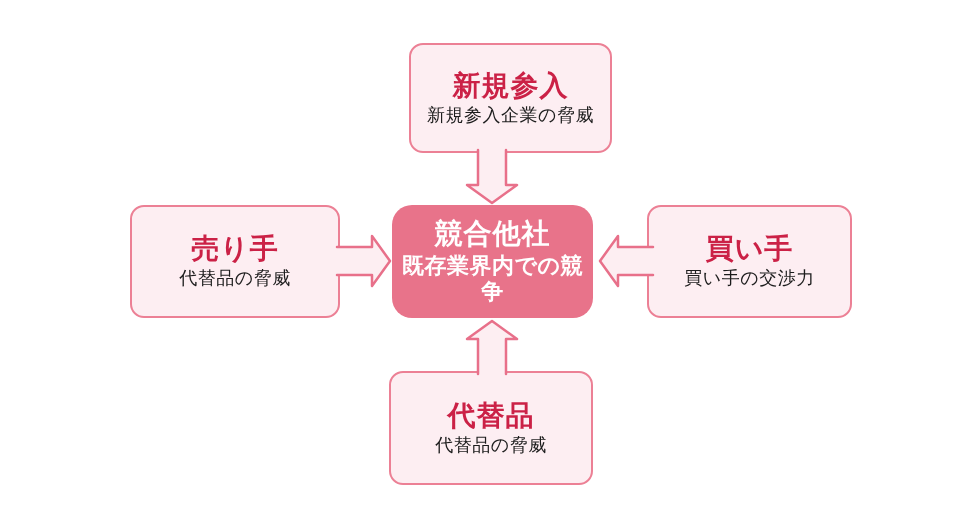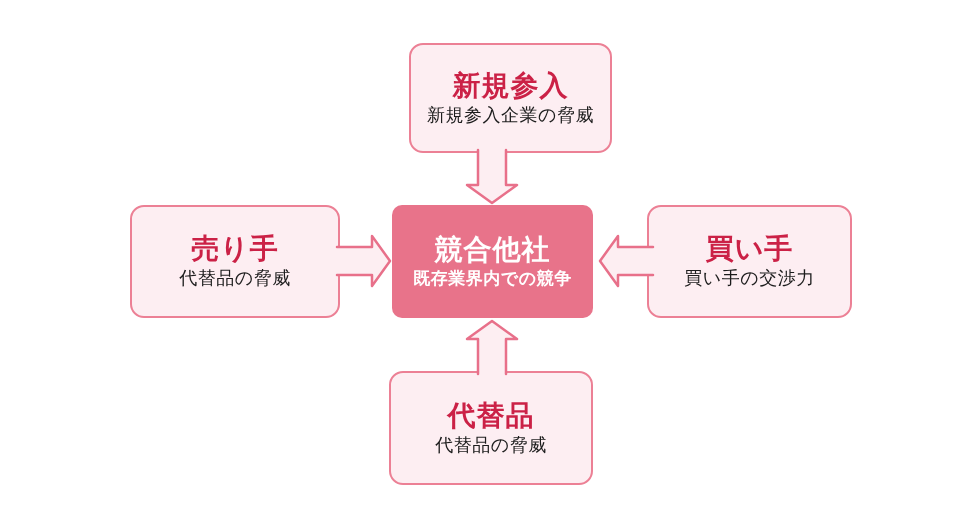"競合他社" .force-box.center { border-radius: 10px -> 20px }
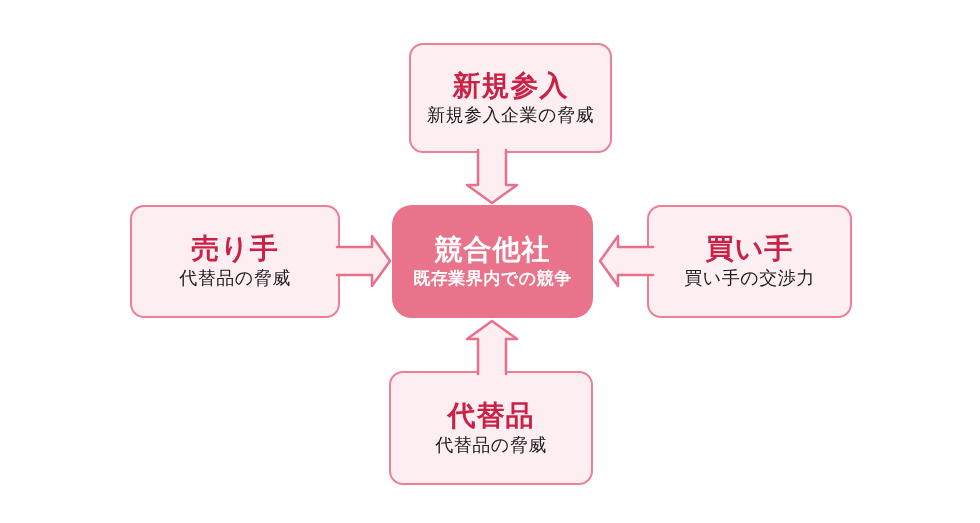"既存業界内での競争" .force-box.center .box-sub { font-size: 17px -> 22px }
